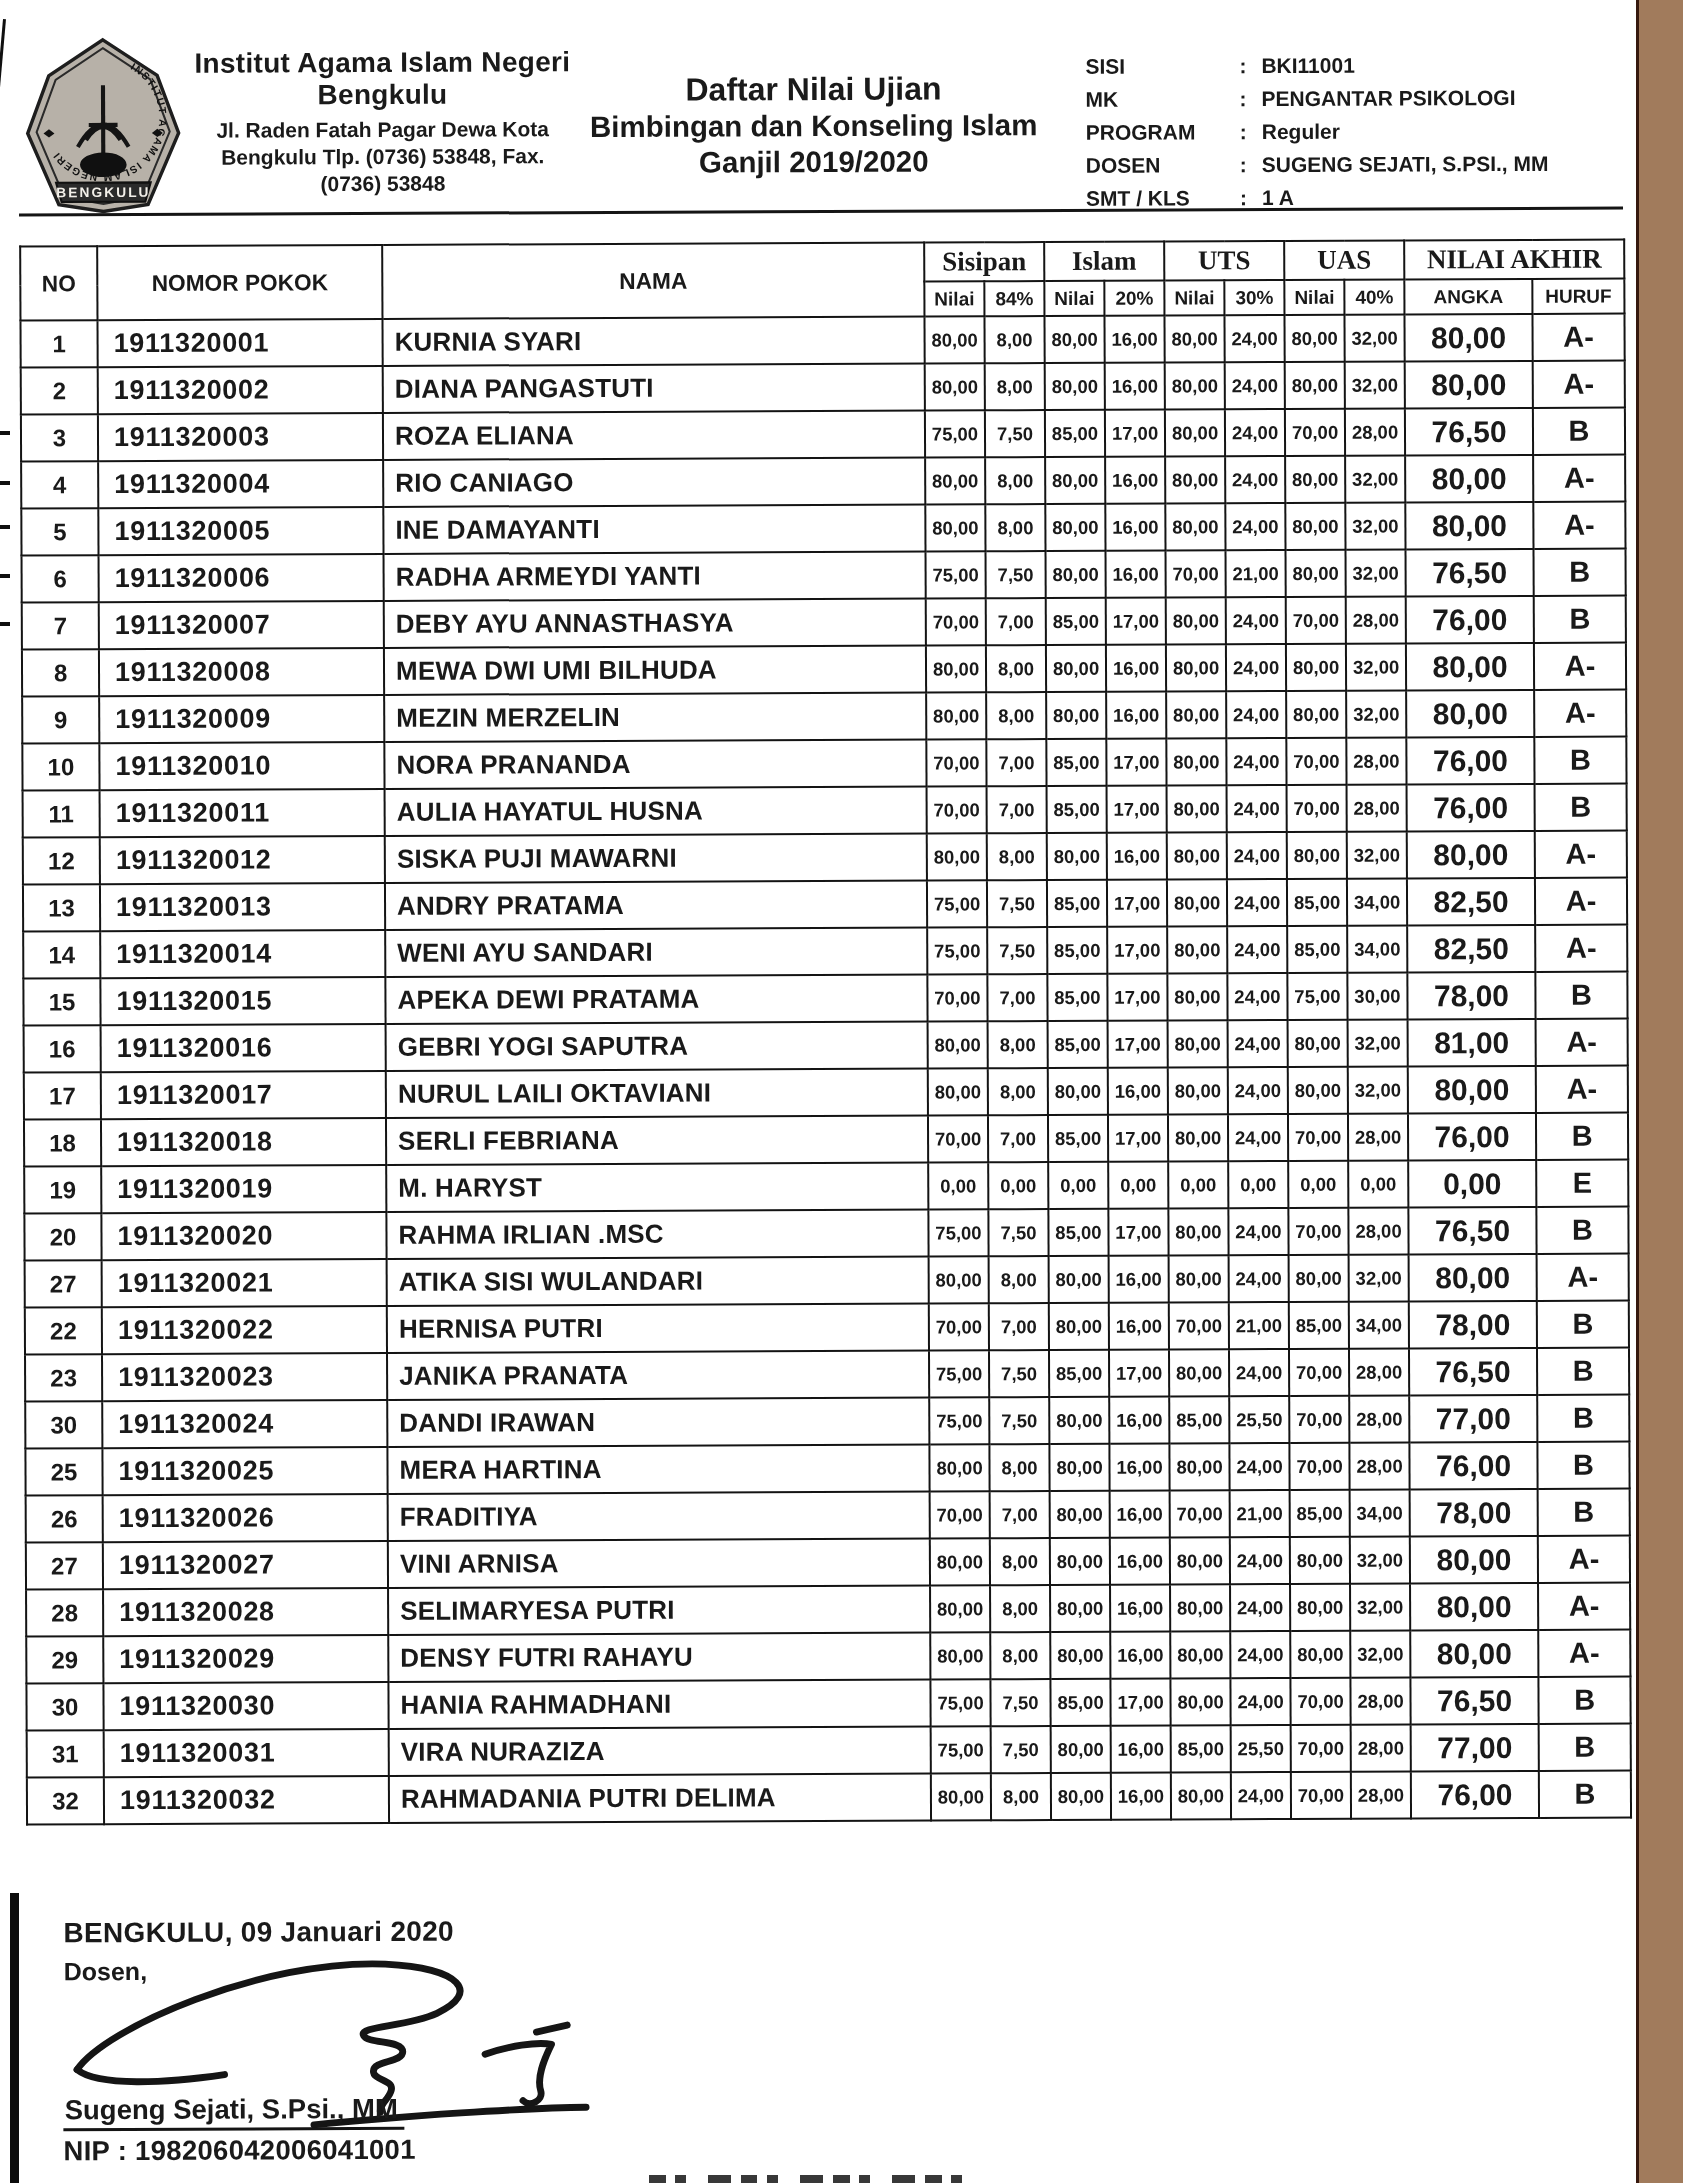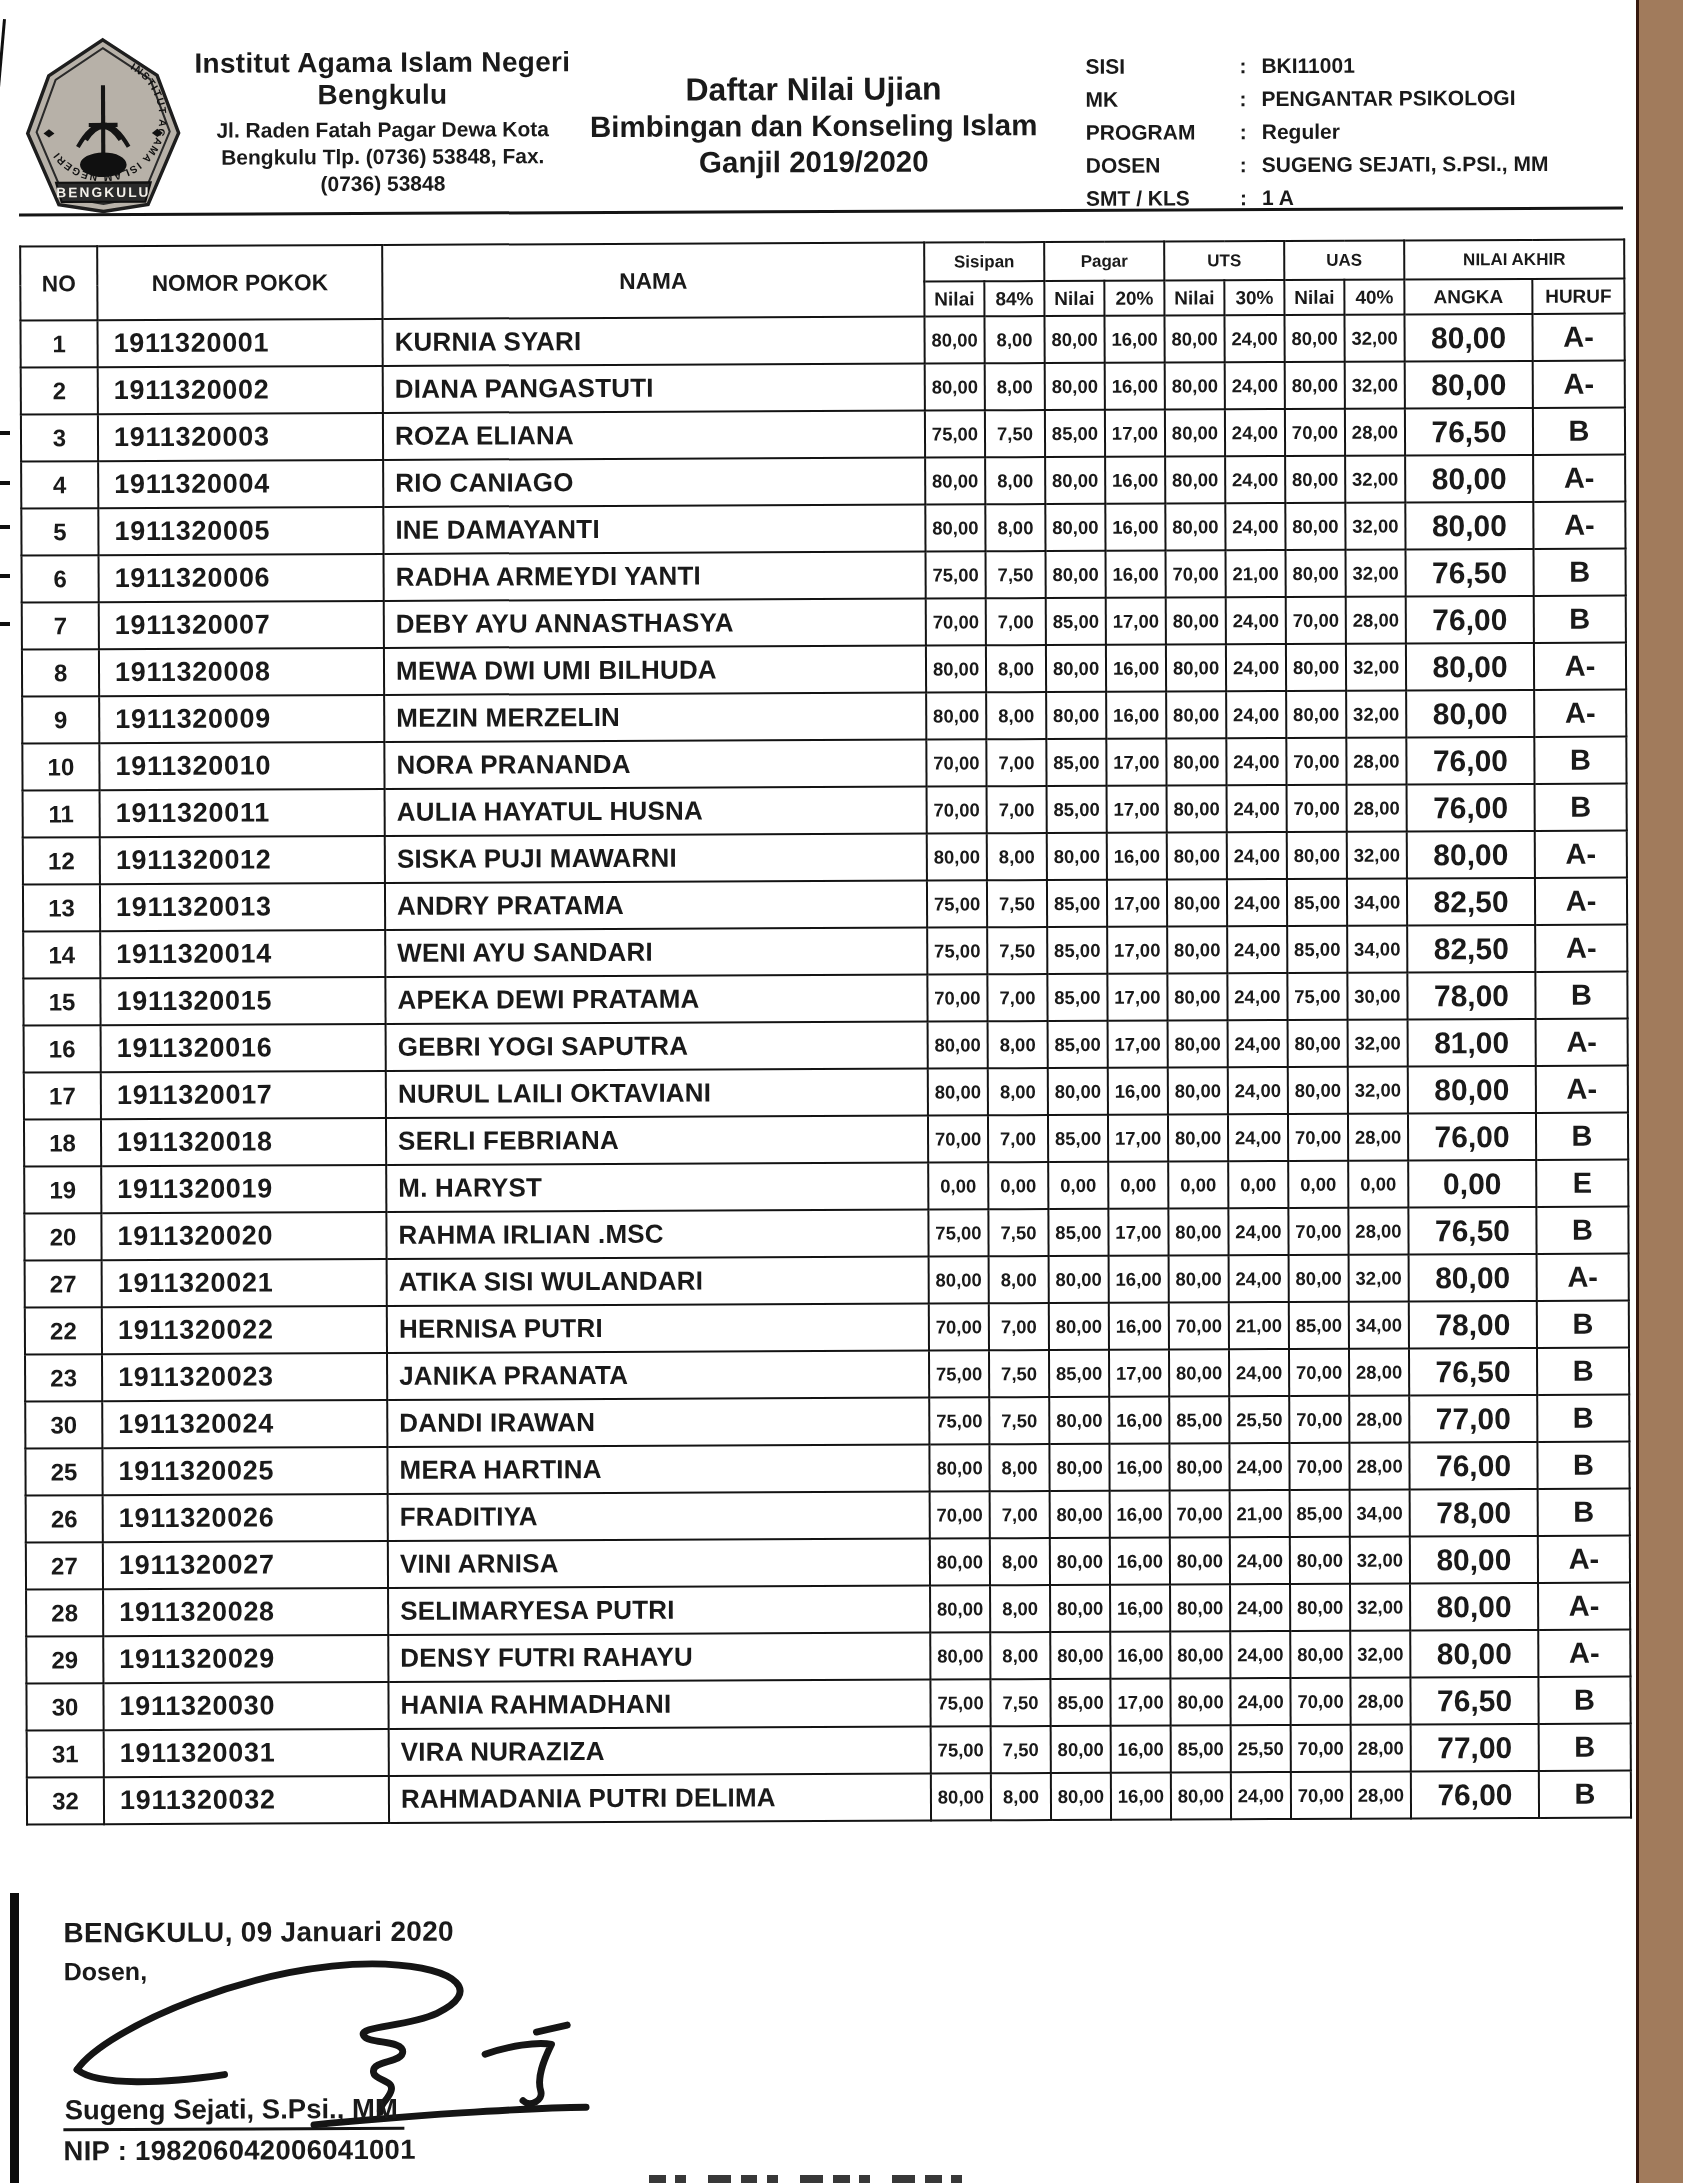"Sisipan" .gh-group { font-family: none -> Liberation Serif, serif; font-size: 17px -> 27px }
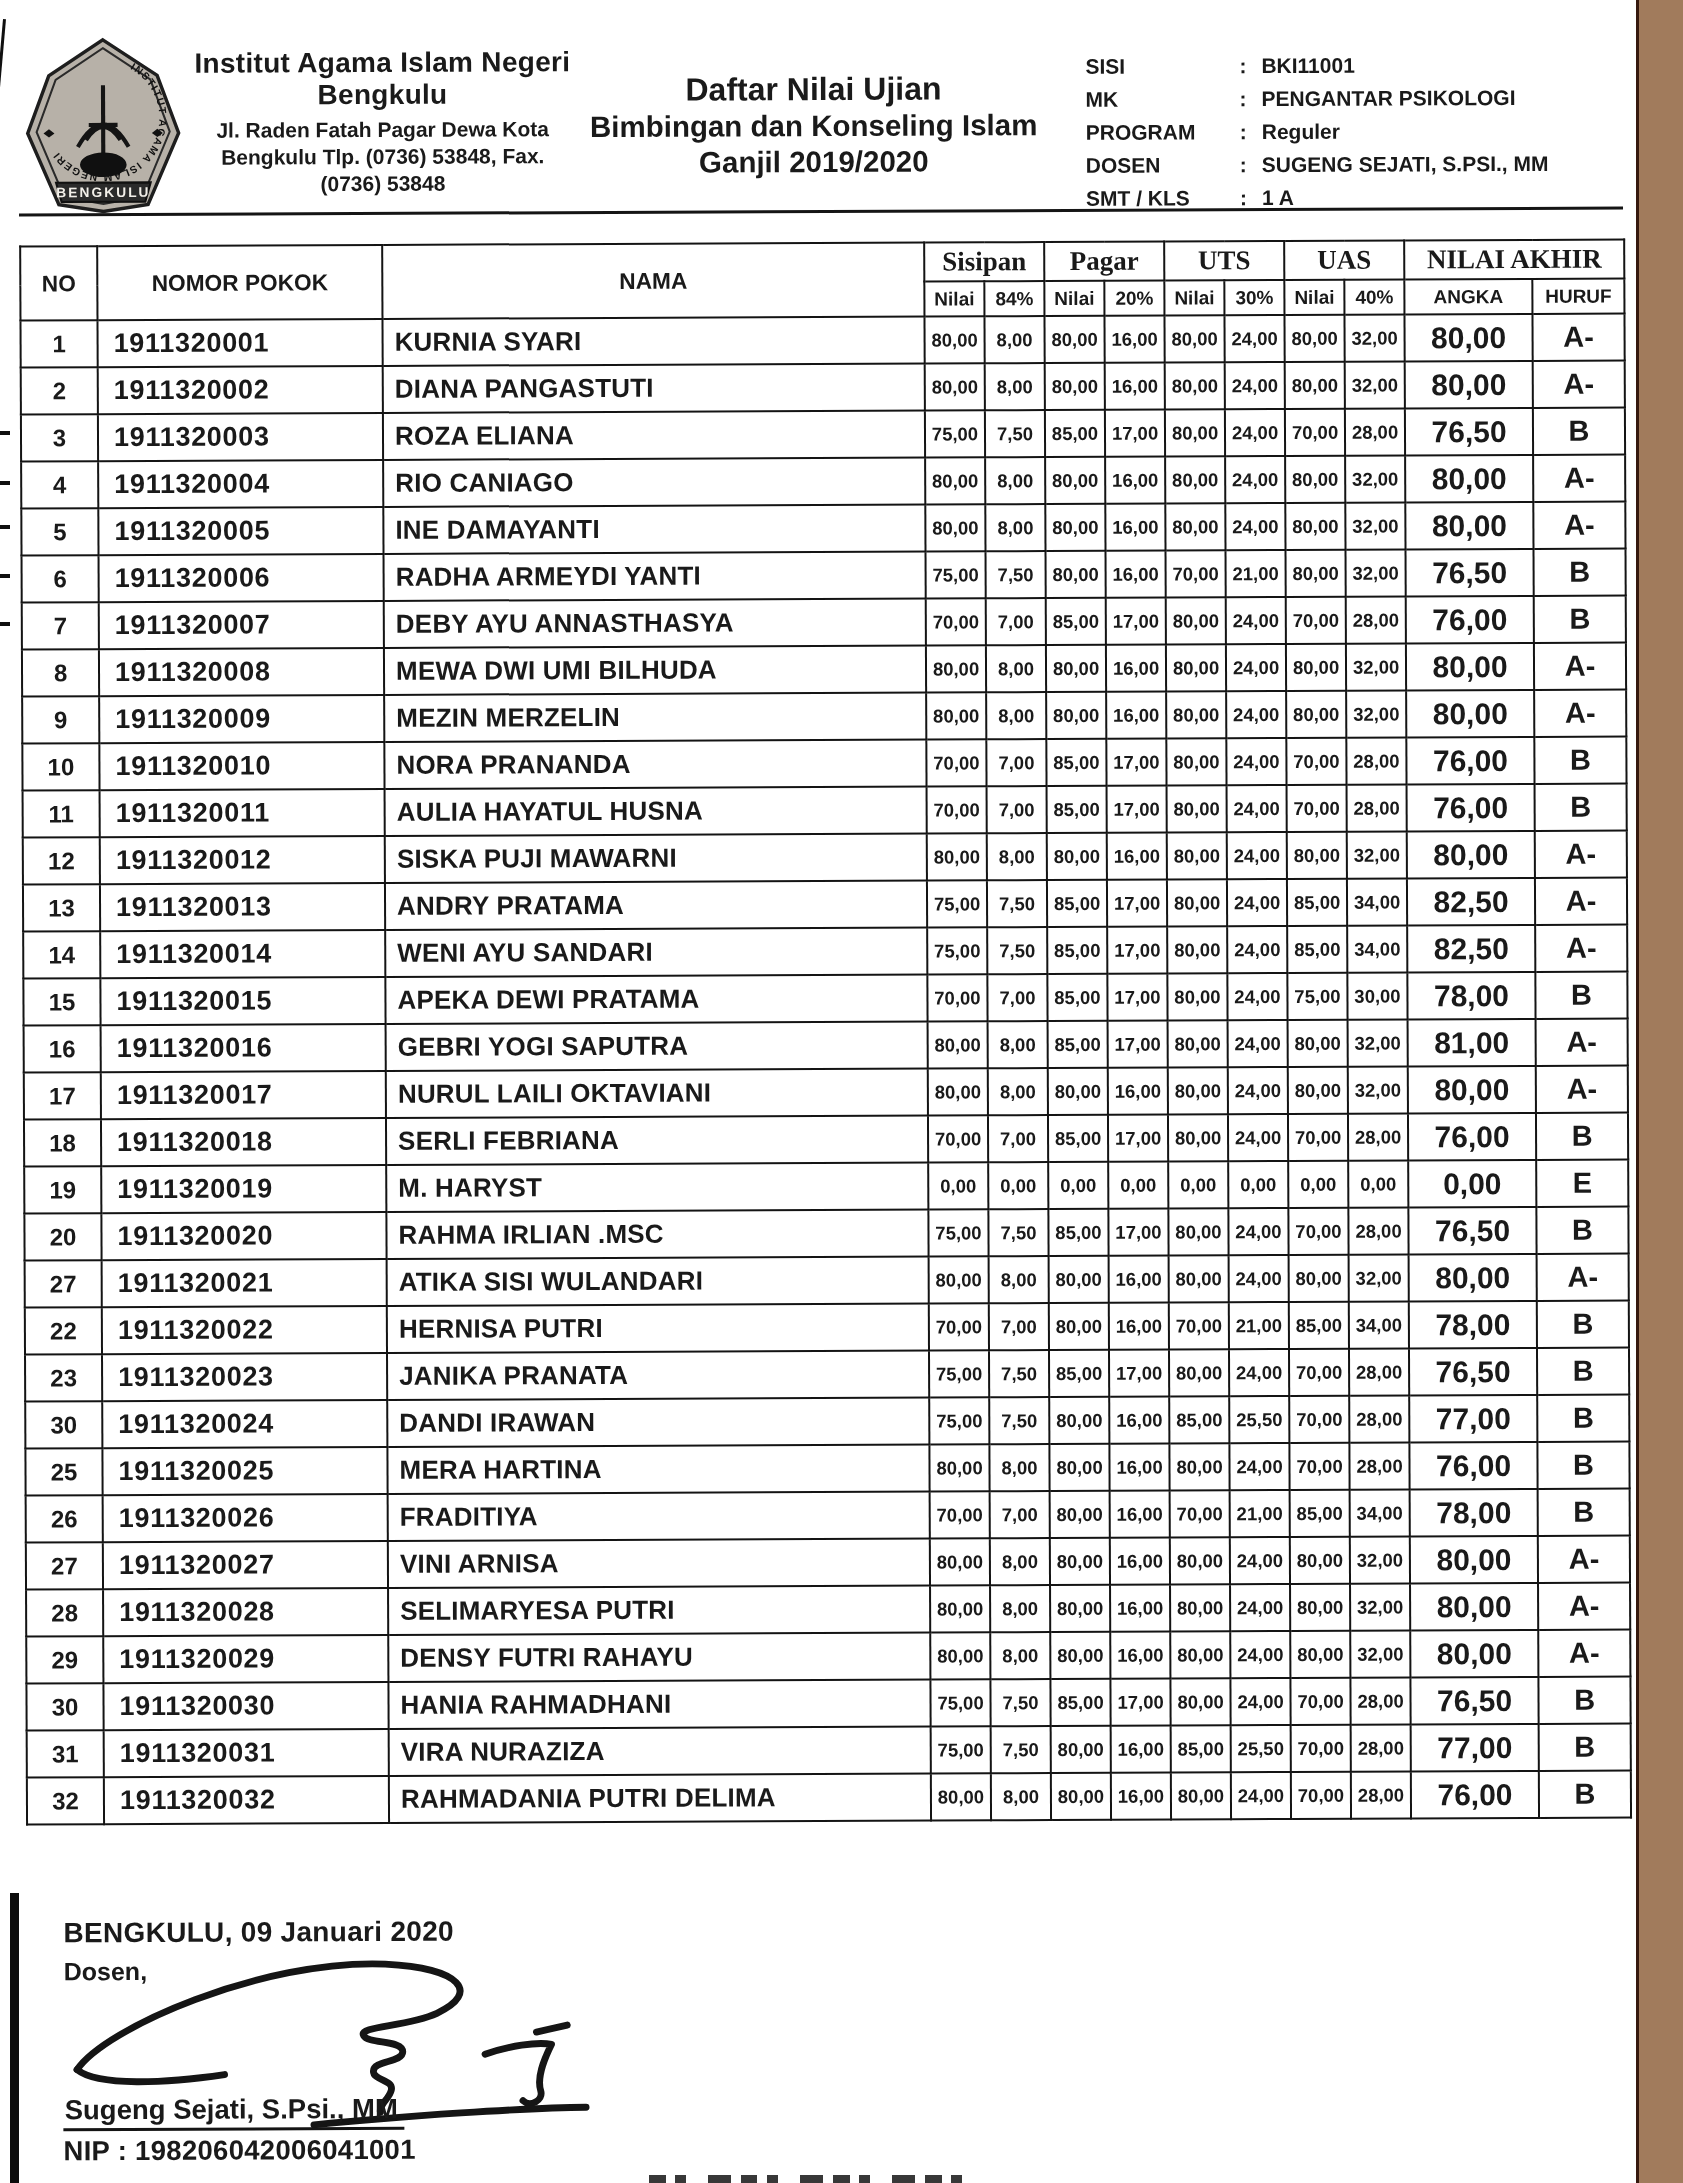"Pagar" th.gh-group { text: Pagar -> Islam }
